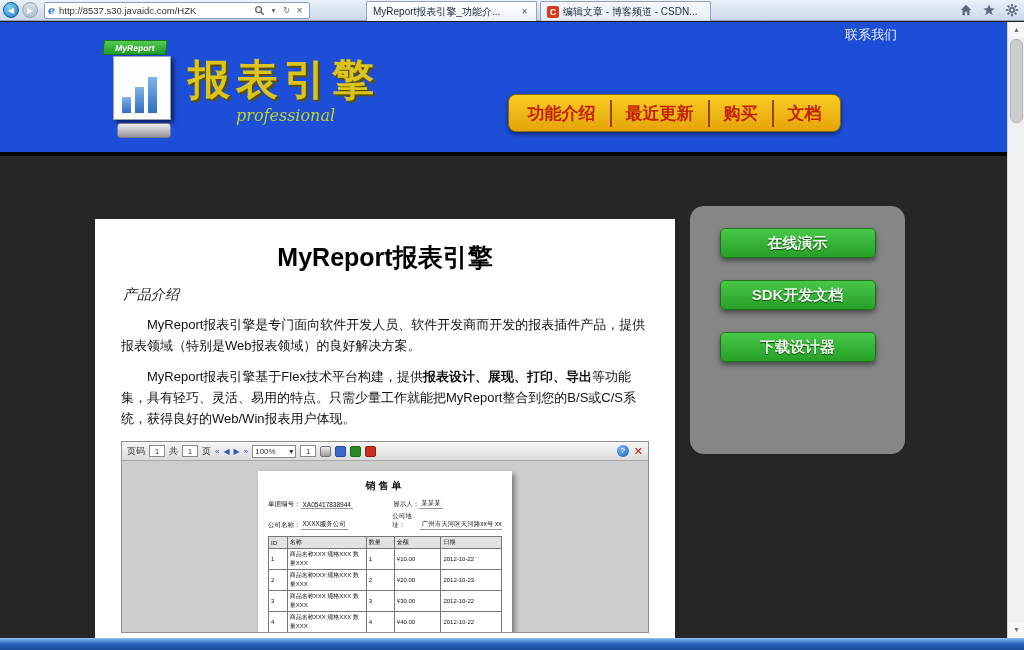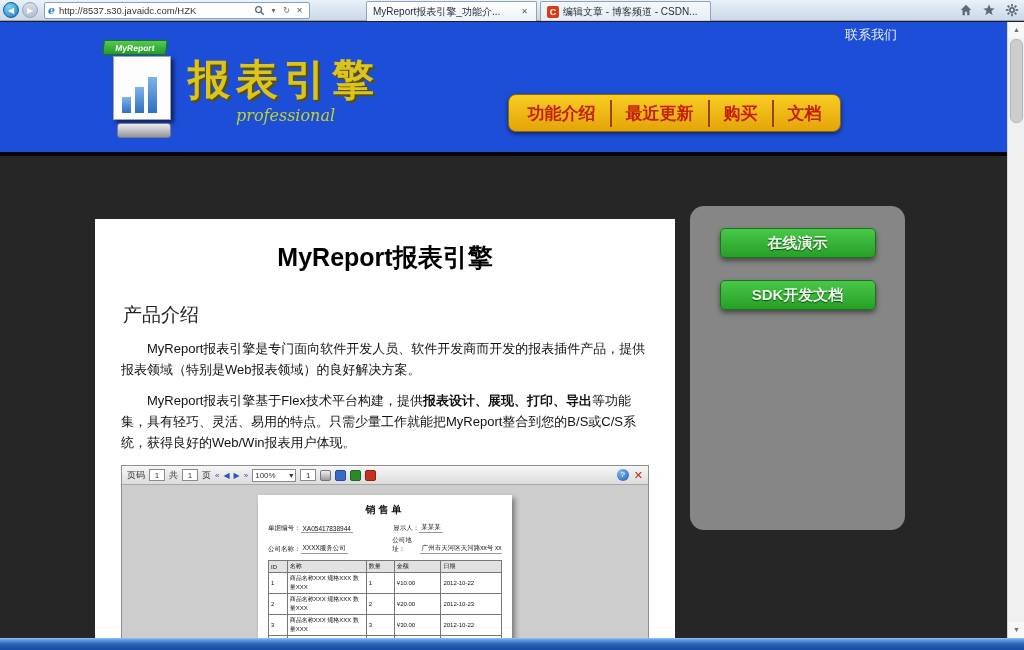"在线演示" .side-panel { height: 324px -> 248px }
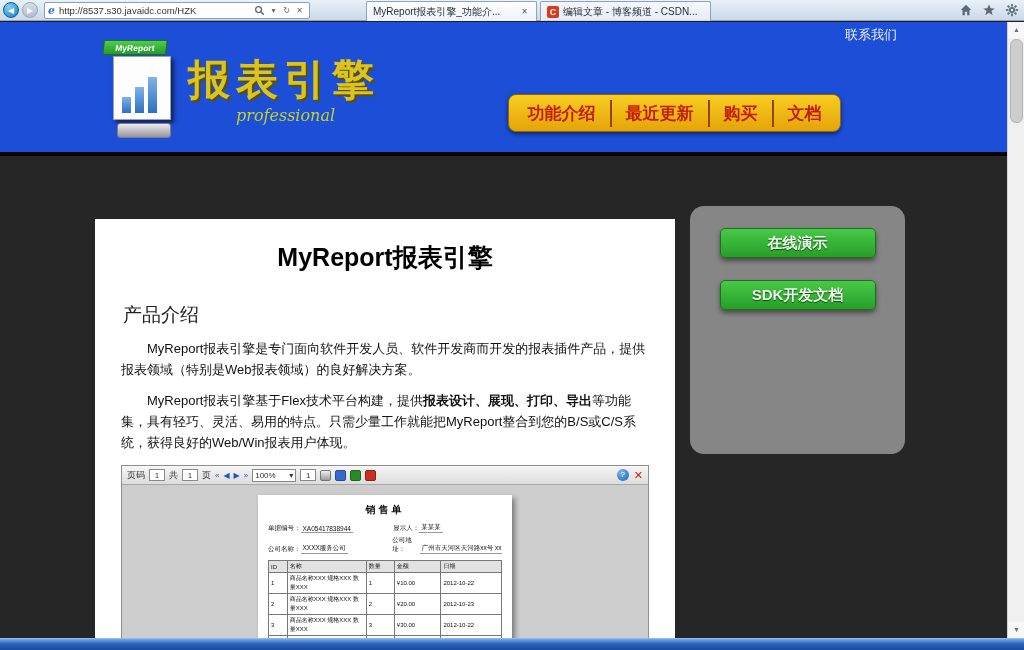"产品介绍" .section-title { font-size: 19px -> 14px; font-style: none -> italic; margin: 28px 0 4px 2px -> 12px 0 4px 2px }
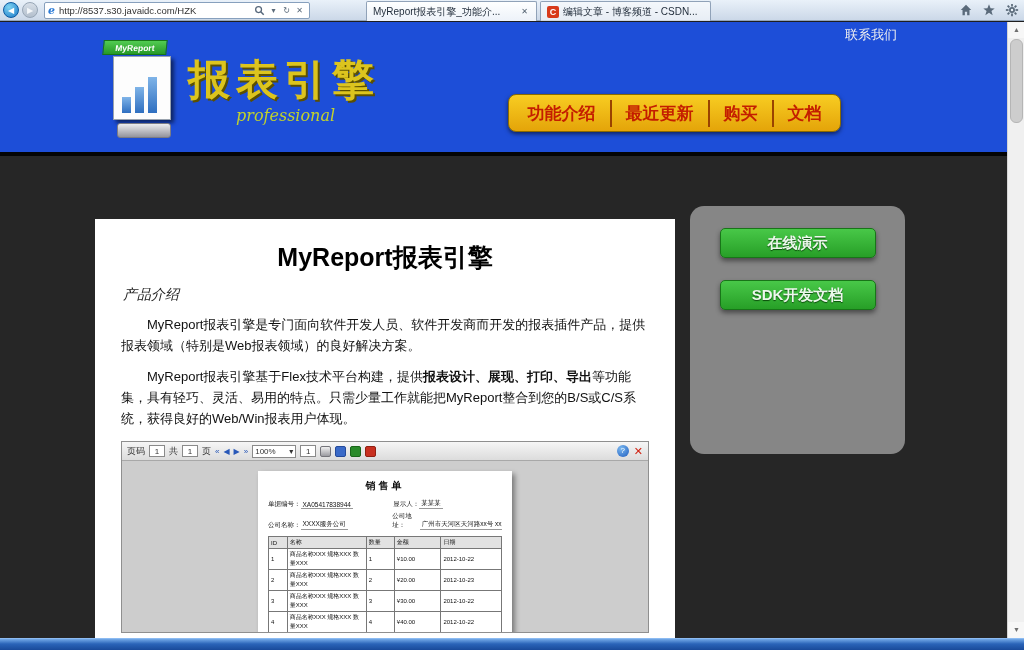"下载设计器" button.green-btn { html: none -> <button>下载设计器</button> }
